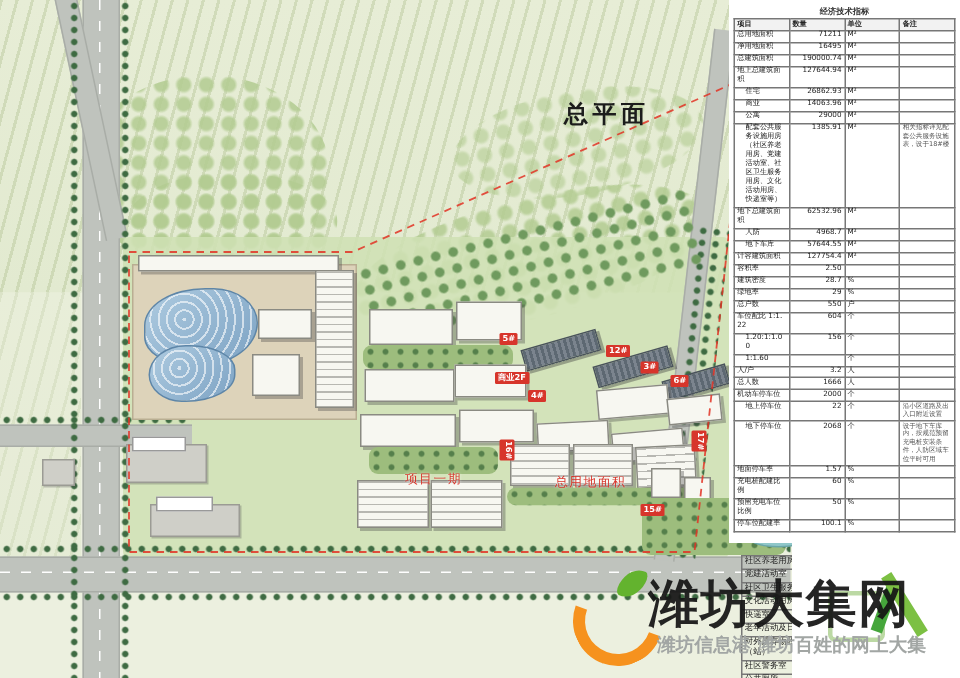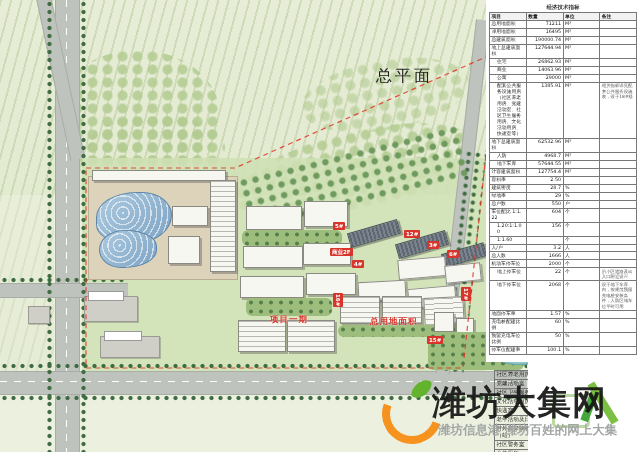"总平面" #title-zh { font-weight: normal -> bold }
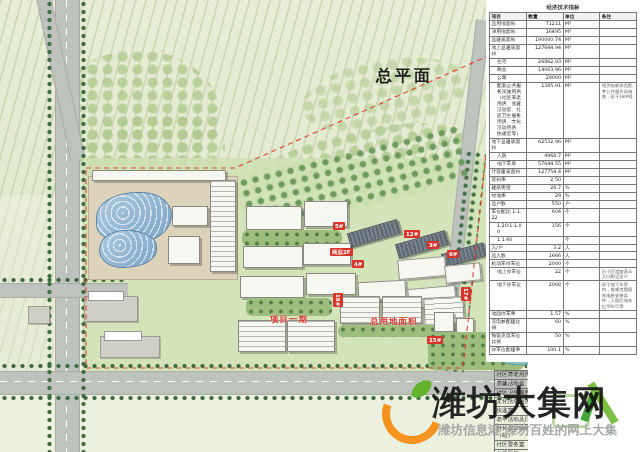"项目一期" .phase { font-weight: bold -> normal }
